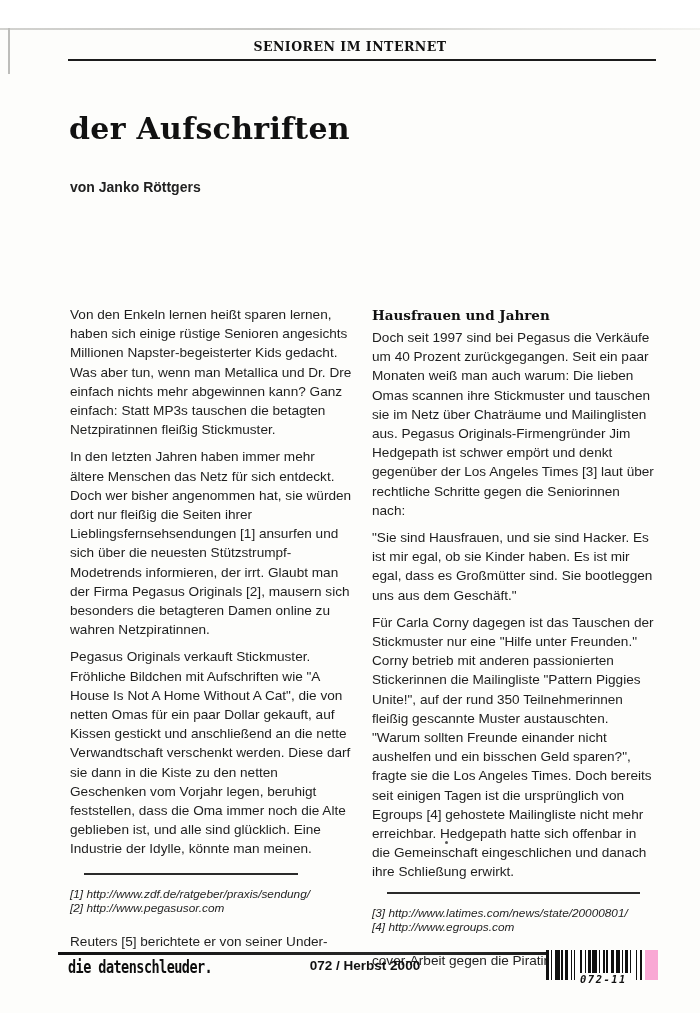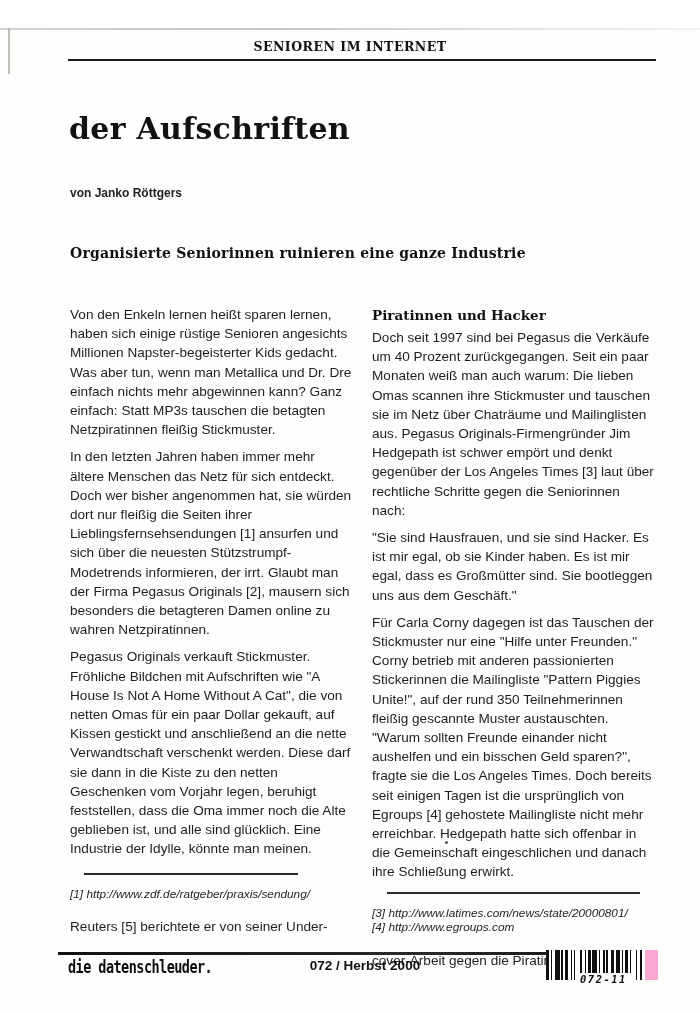"von Janko Röttgers" .byline { font-size: 12px -> 14px; top: 158px -> 151px }
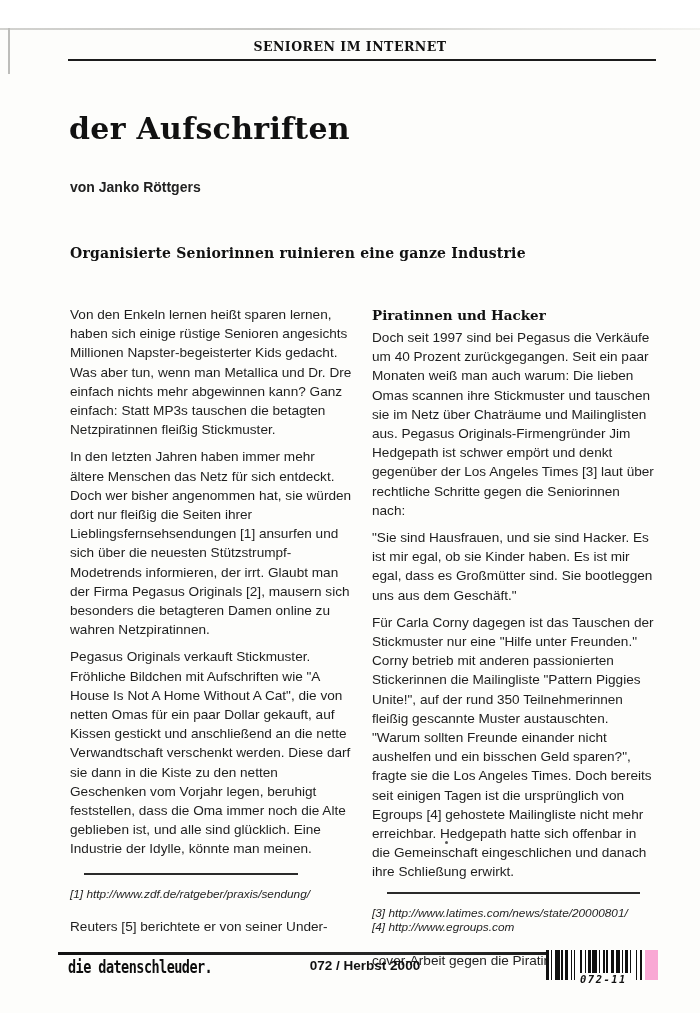"Organisierte Seniorinnen ruinieren eine" div.standfirst { html: <div>Organisierte Seniorinnen ruinieren eine ganze Industrie</div> -> none }
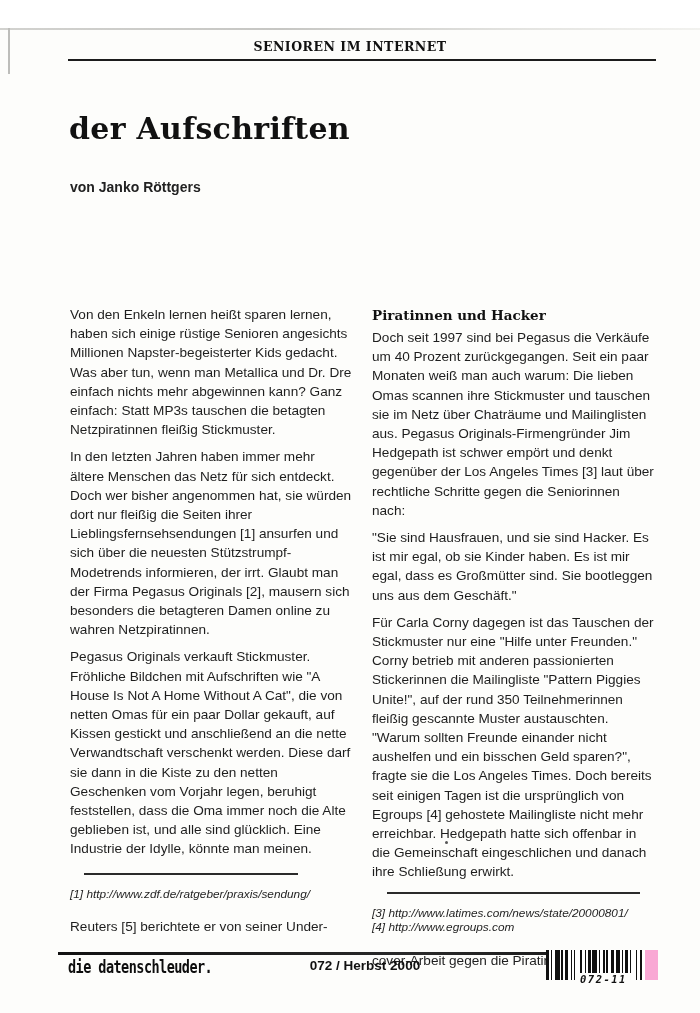"Piratinnen und Hacker" div.section-heading { text: Piratinnen und Hacker -> Hausfrauen und Jahren }
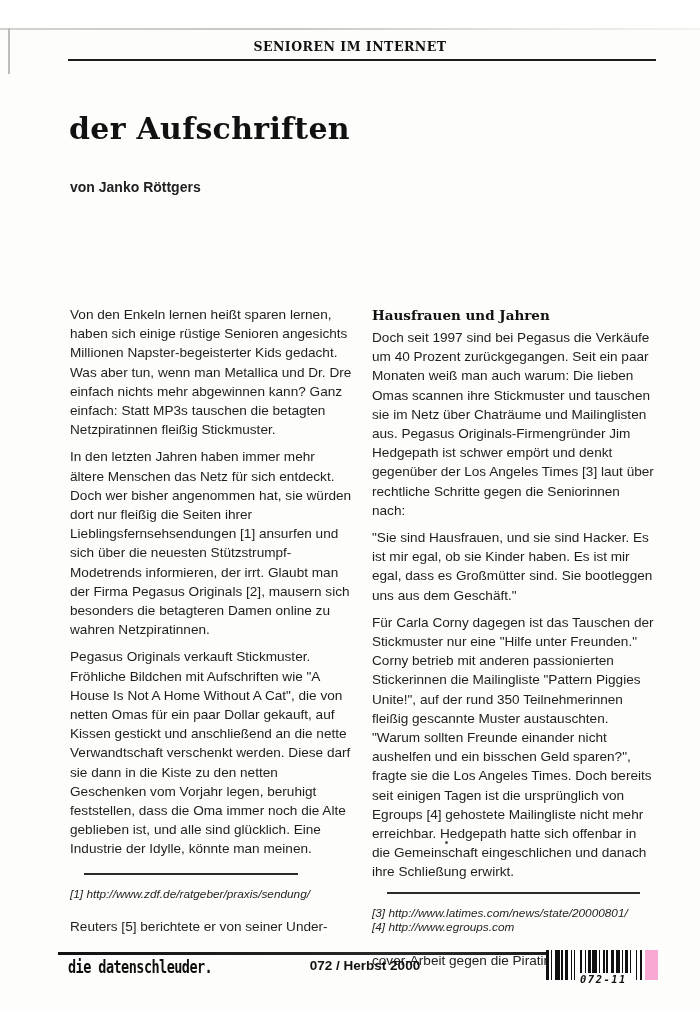"[2] http://www.pegasusor.com" div { html: none -> <div>[2] http://www.pegasusor.com</div> }
